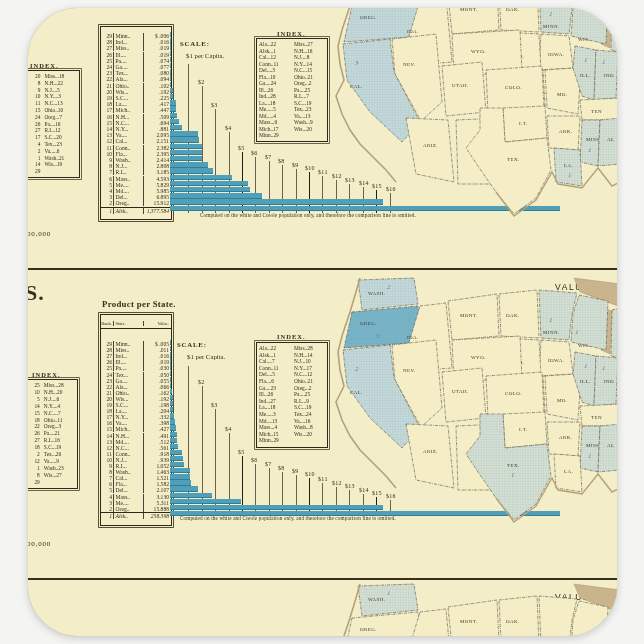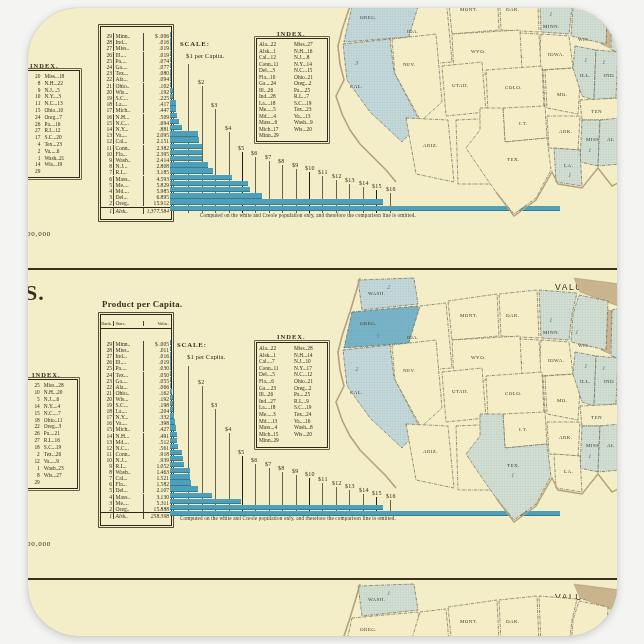"Product per Capita." div.heading { text: Capita -> State }
